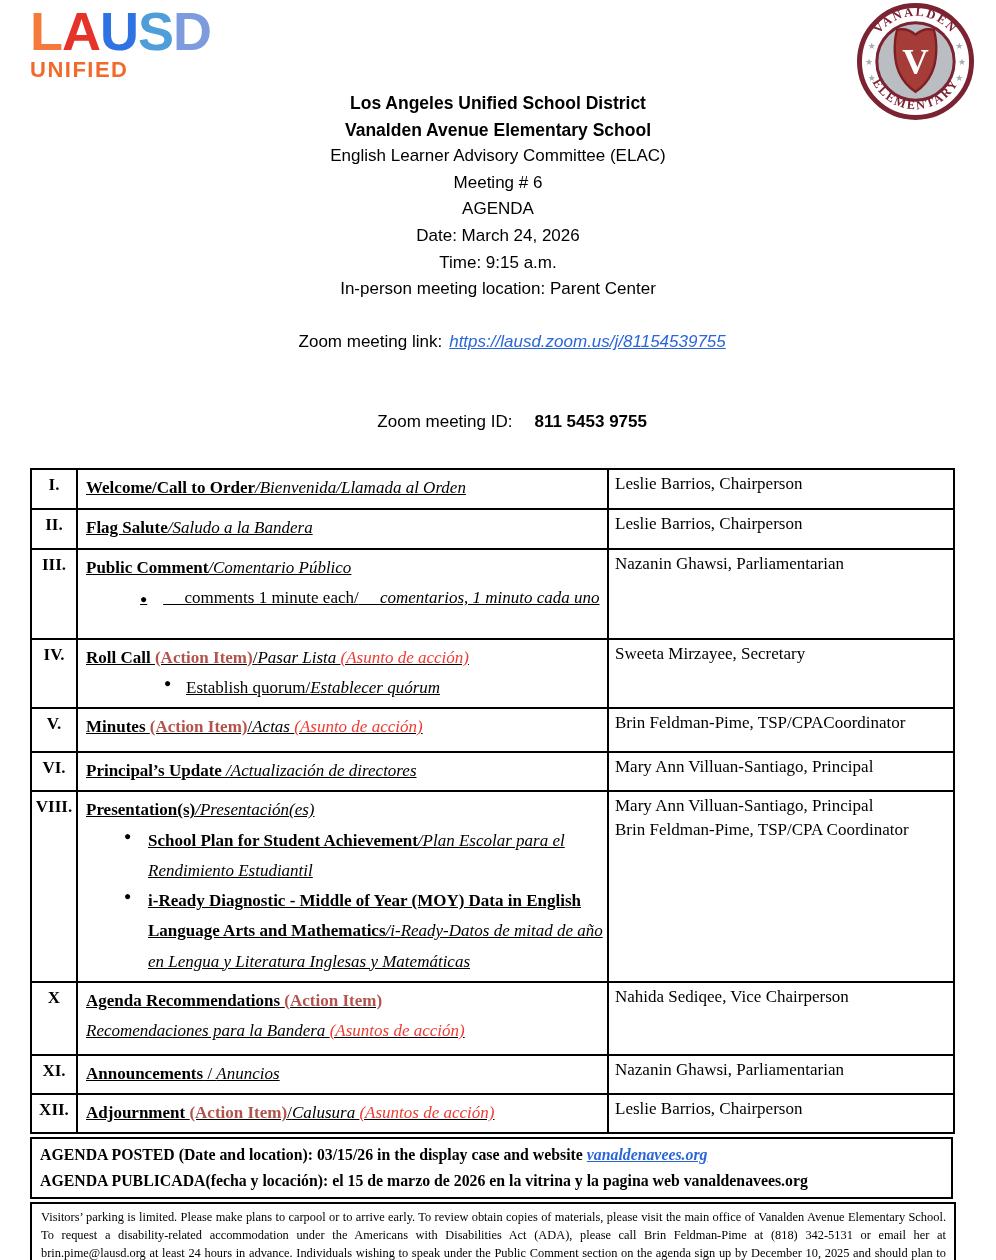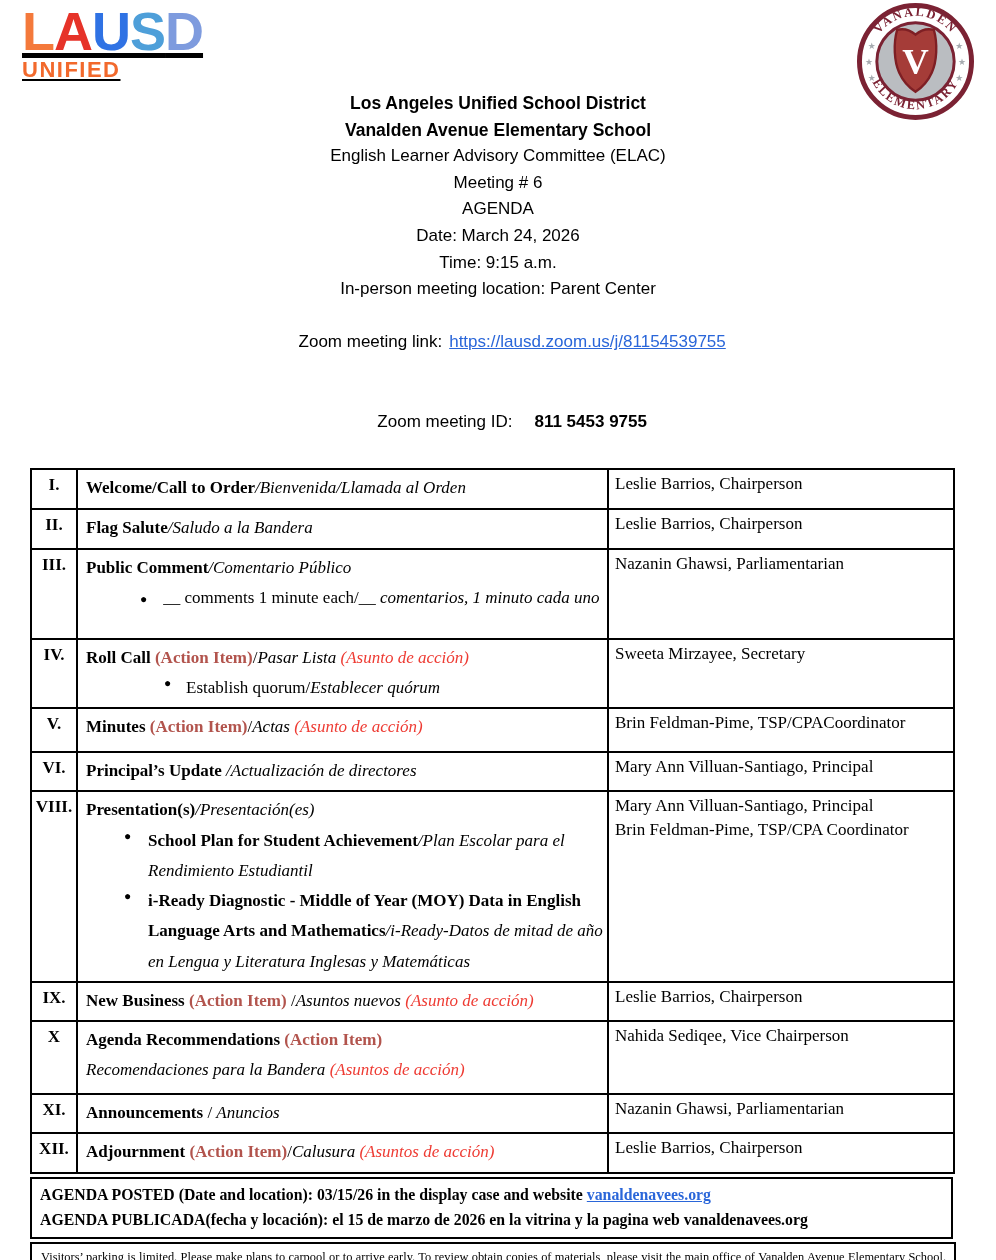"LAUSD" .logo { left: 22px -> 30px; text-decoration: underline -> none }
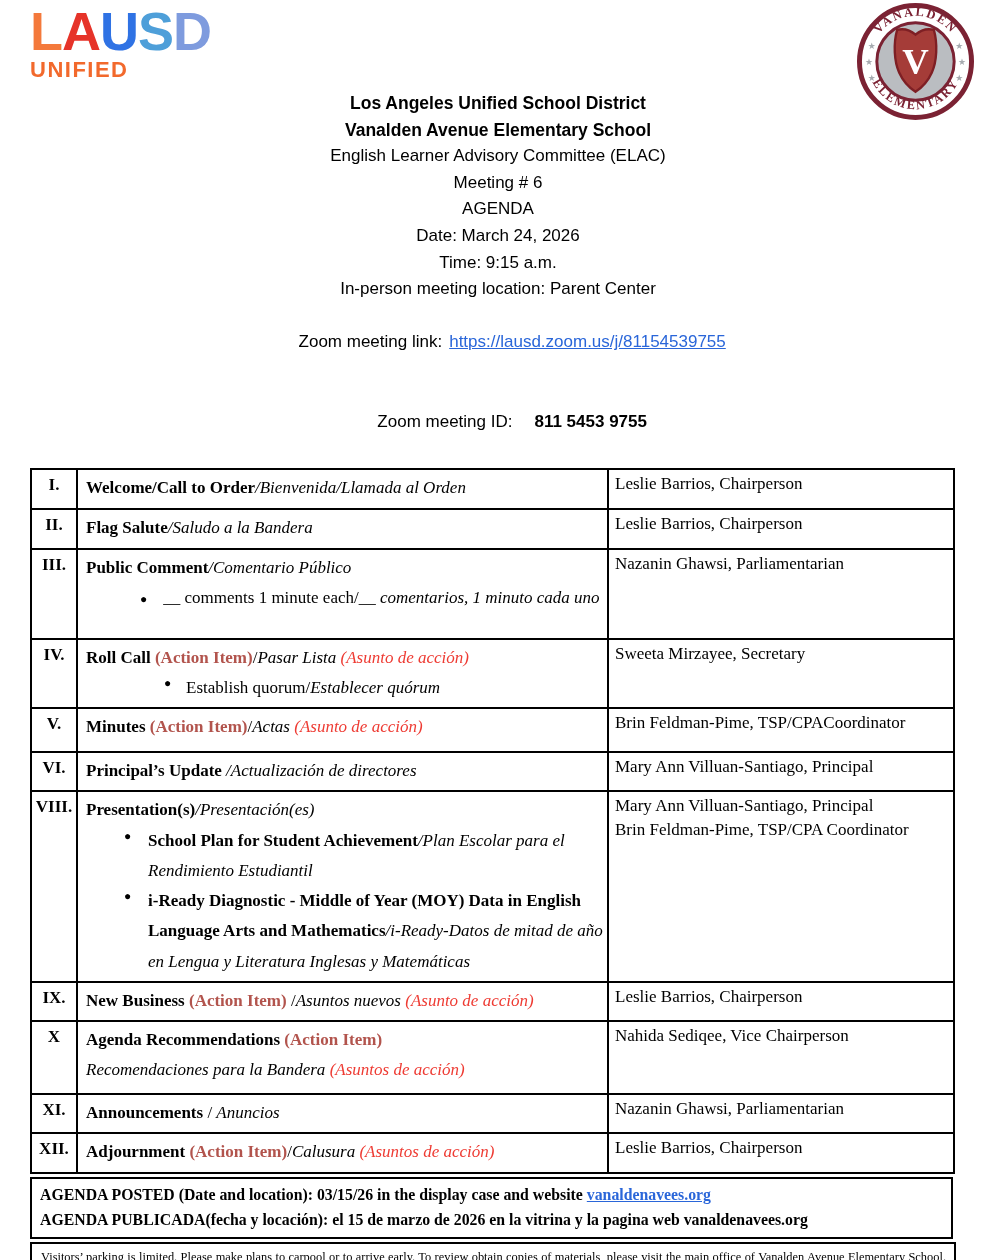"https://lausd.zoom.us/j/81154539755" .link { font-style: none -> italic }
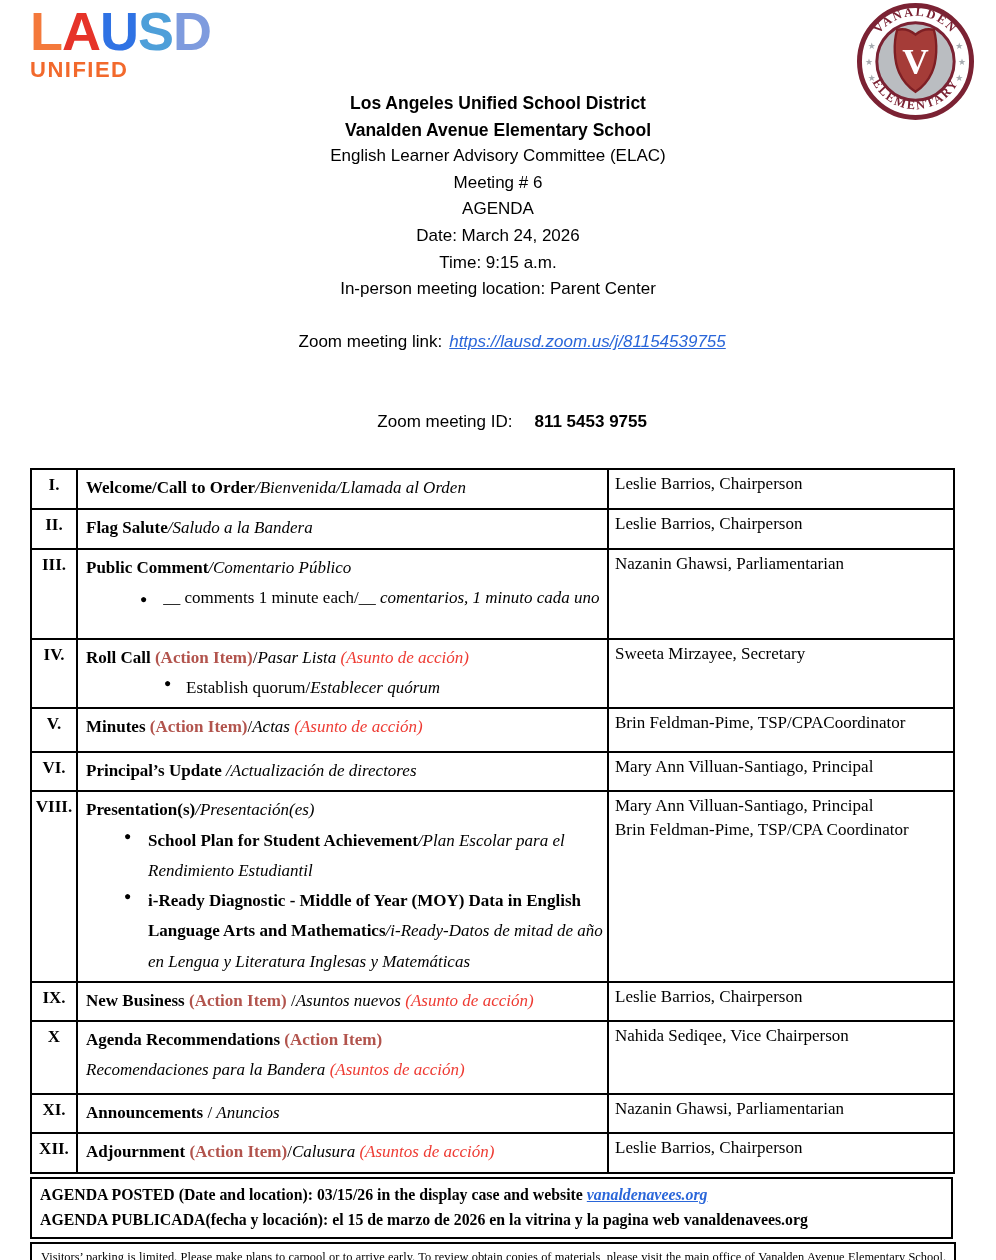"Welcome/Call to Order/Bienvenida/Llamada" .c-item { text-decoration: none -> underline }
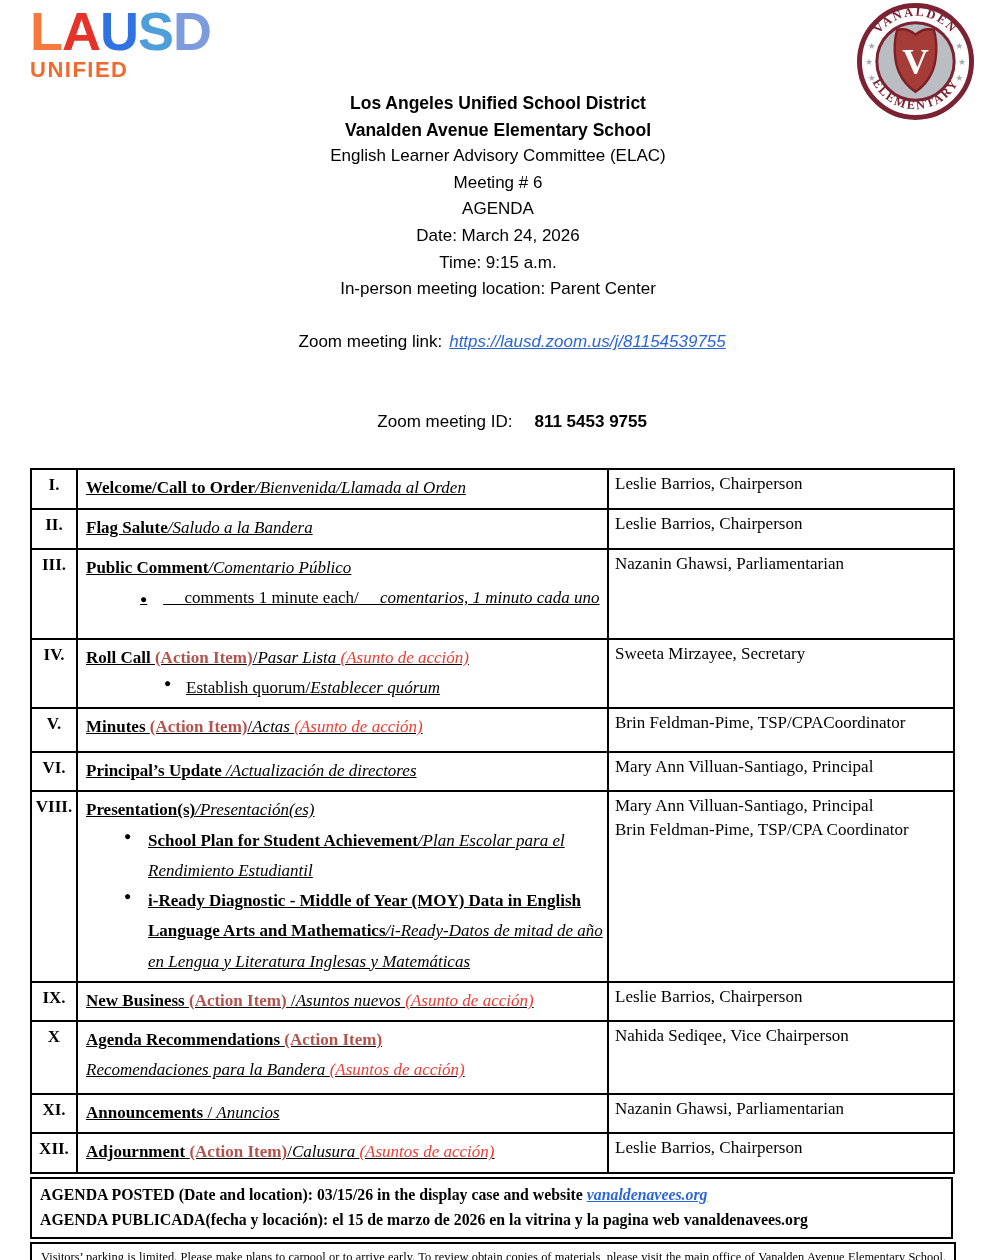"IX." tr { html: <tr> <td>IX.</td> <td> <div><span>New Business </span><span>(Action Item)</span><span> /</span><span>Asuntos nuevos </span><span>(Asunto de acción)</span></div> </td> <td> <div>Leslie Barrios, Chairperson</div> </td> </tr> -> none }
